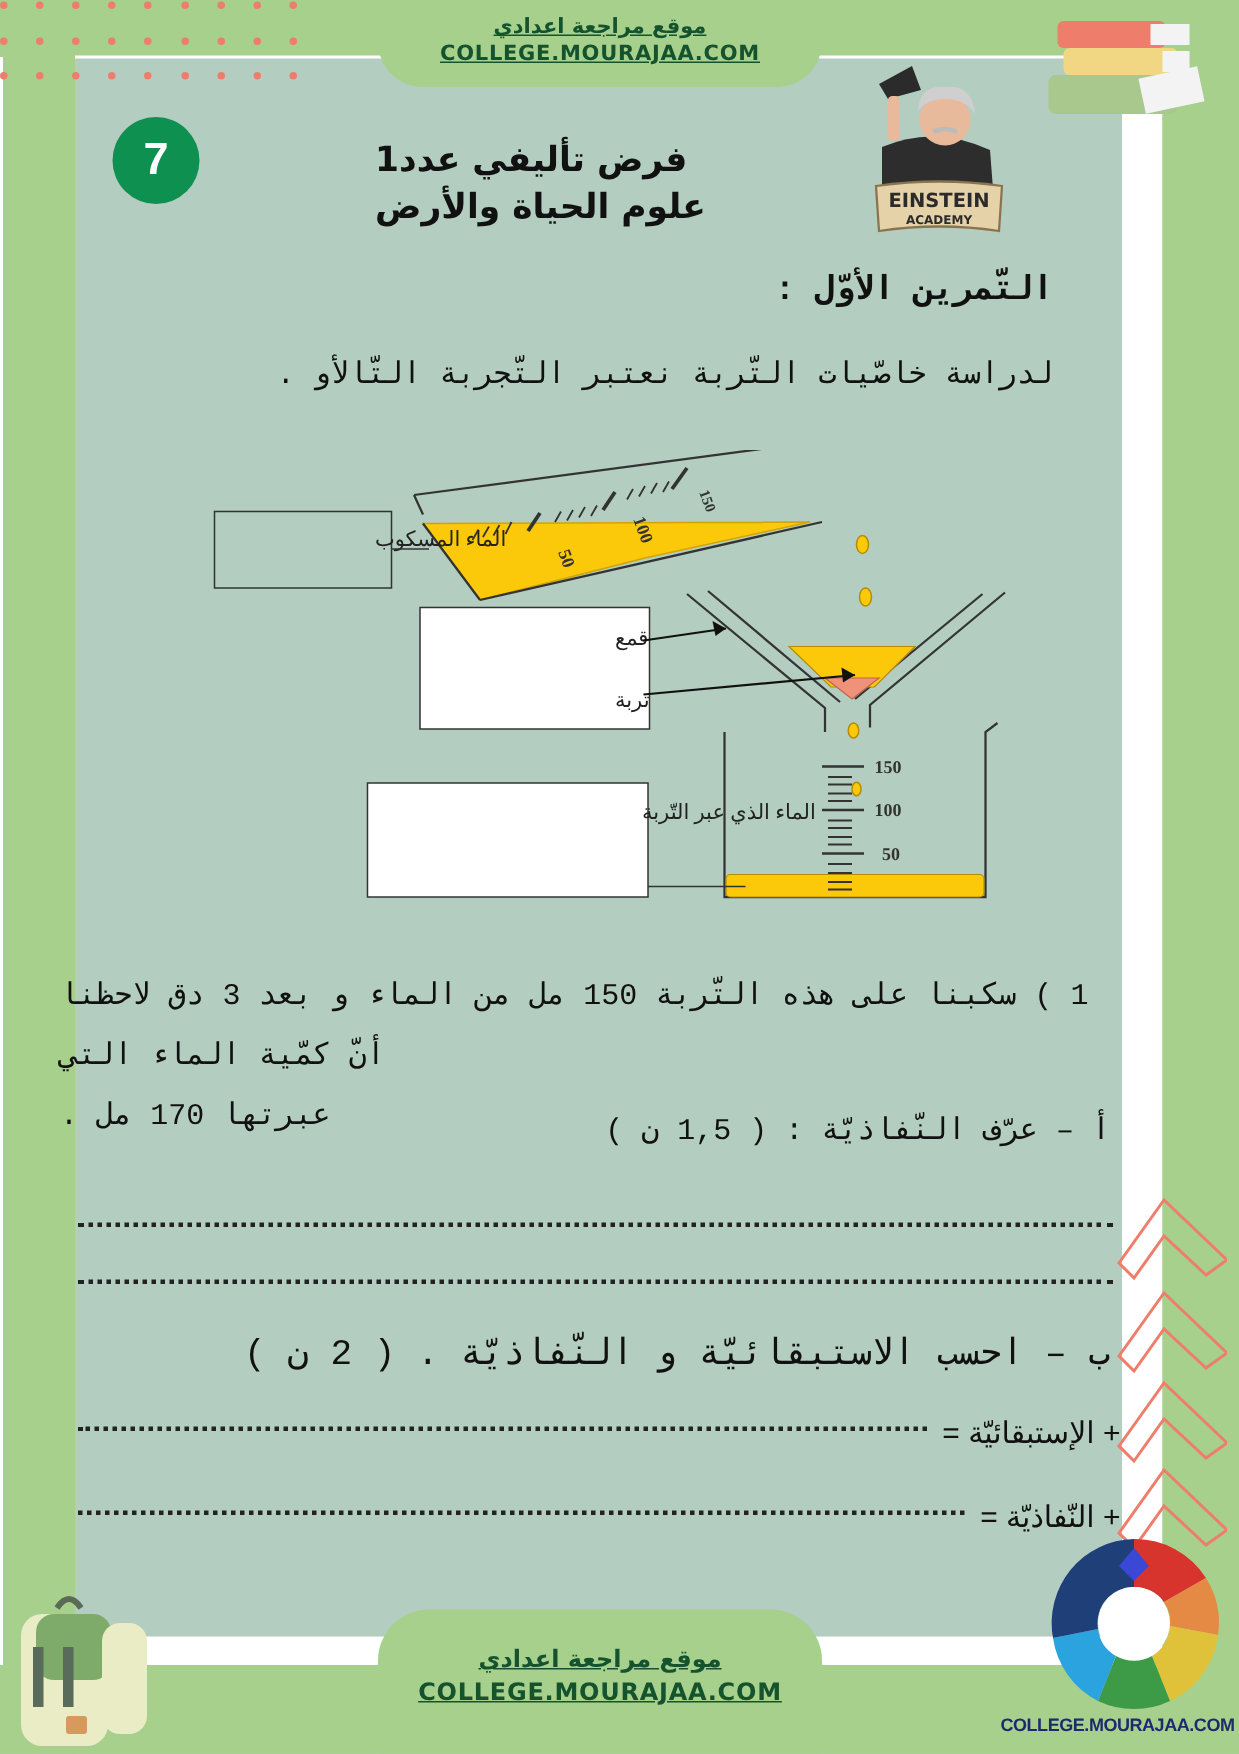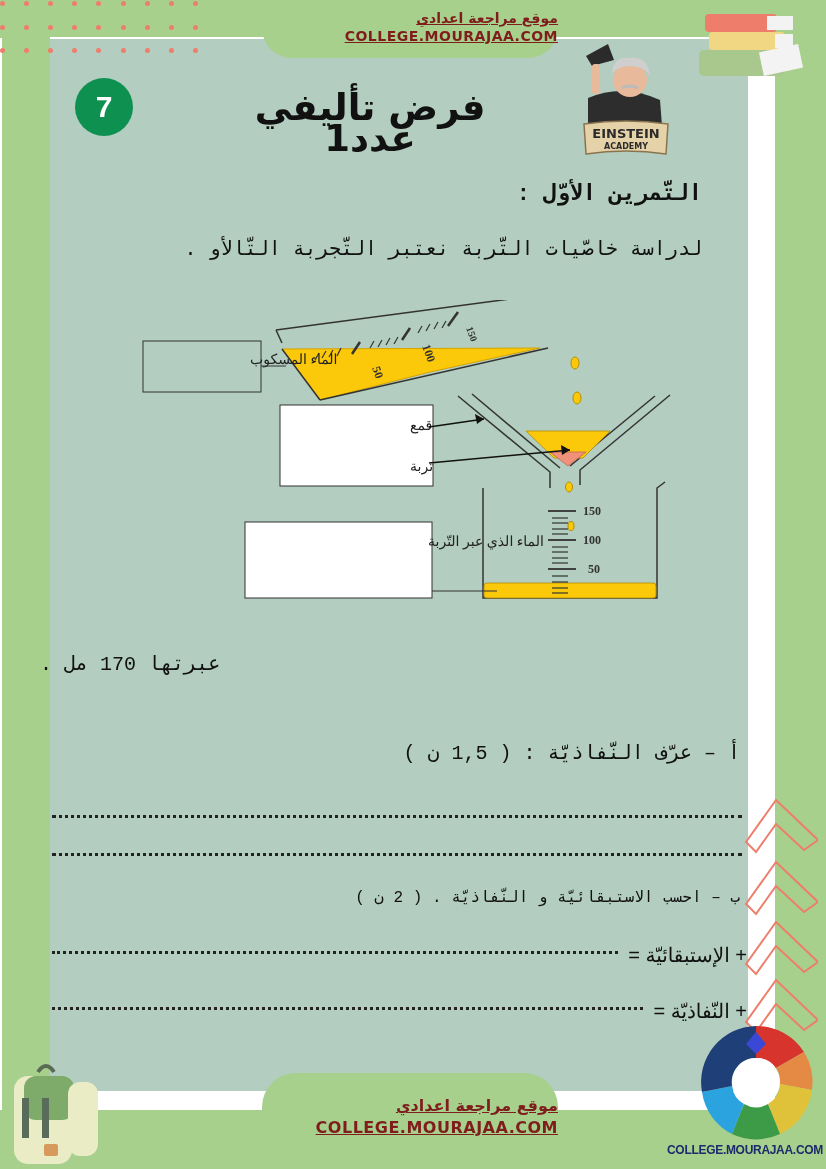"موقع مراجعة اعدادي" .url-tab { color: #7f1d1d -> #14532d; left: 262px -> 252px; text-align: right -> center }
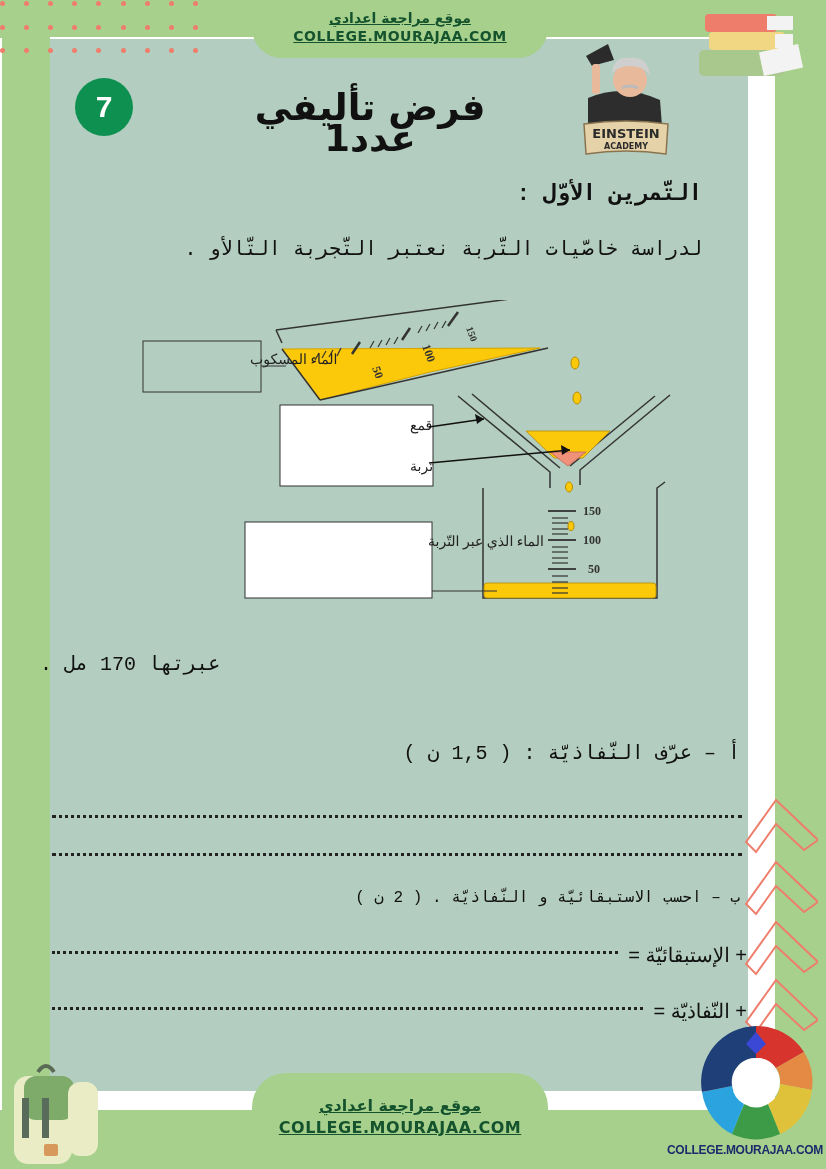"فرض تأليفي عدد1" .title { font-size: 37px -> 23px; text-align: center -> left }
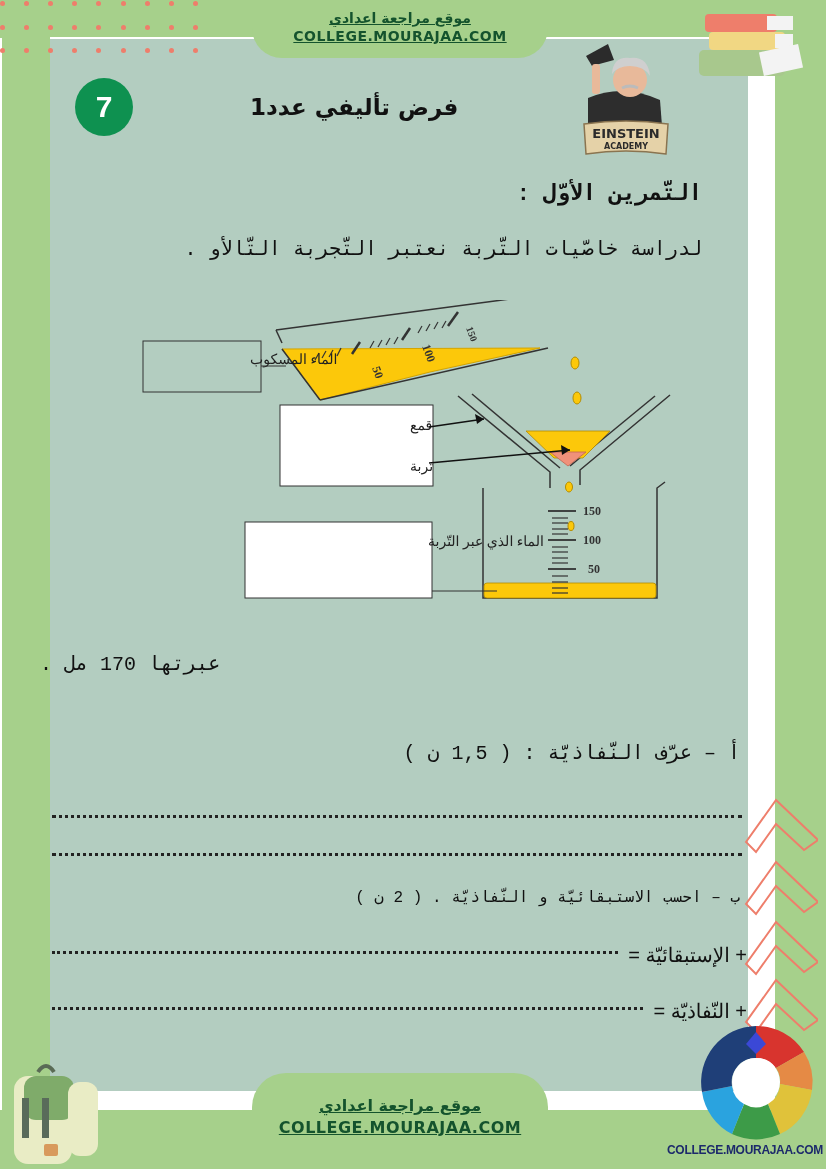"علوم الحياة والأرض" div { html: none -> <div>علوم الحياة والأرض</div> }
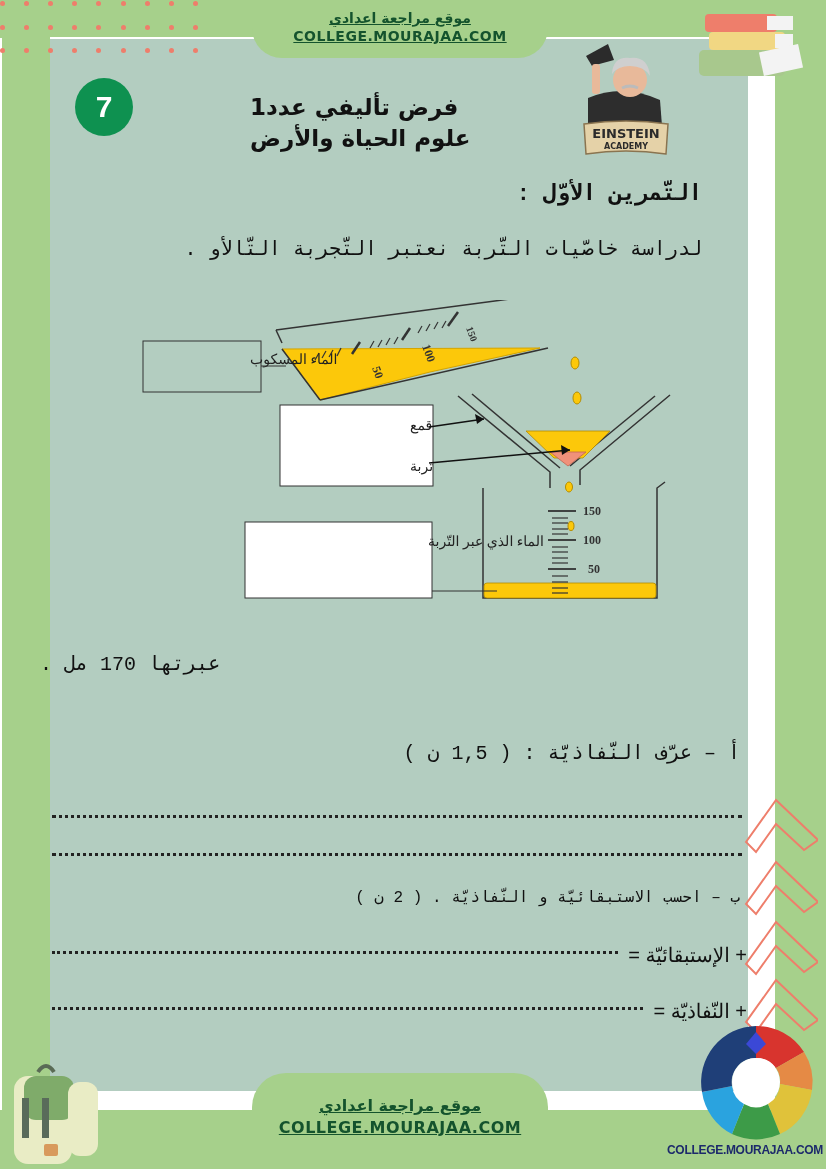"1 ) سكبنا على هذه" div { html: none -> <div>1 ) سكبنا على هذه التّربة 150 مل من الماء و بعد 3 دق لاحظنا أنّ كمّية الماء التي</div> }
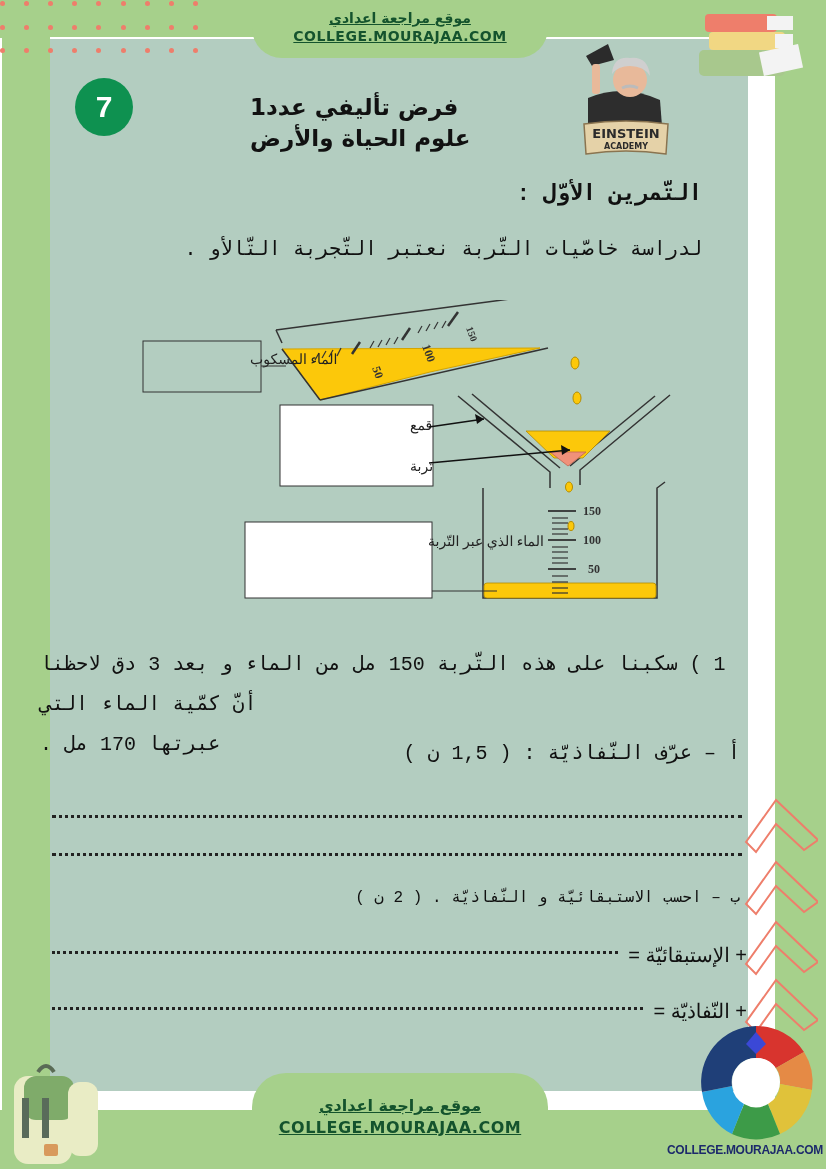"ب – احسب الاستبقائيّة و" .qb { font-size: 16px -> 24px }
